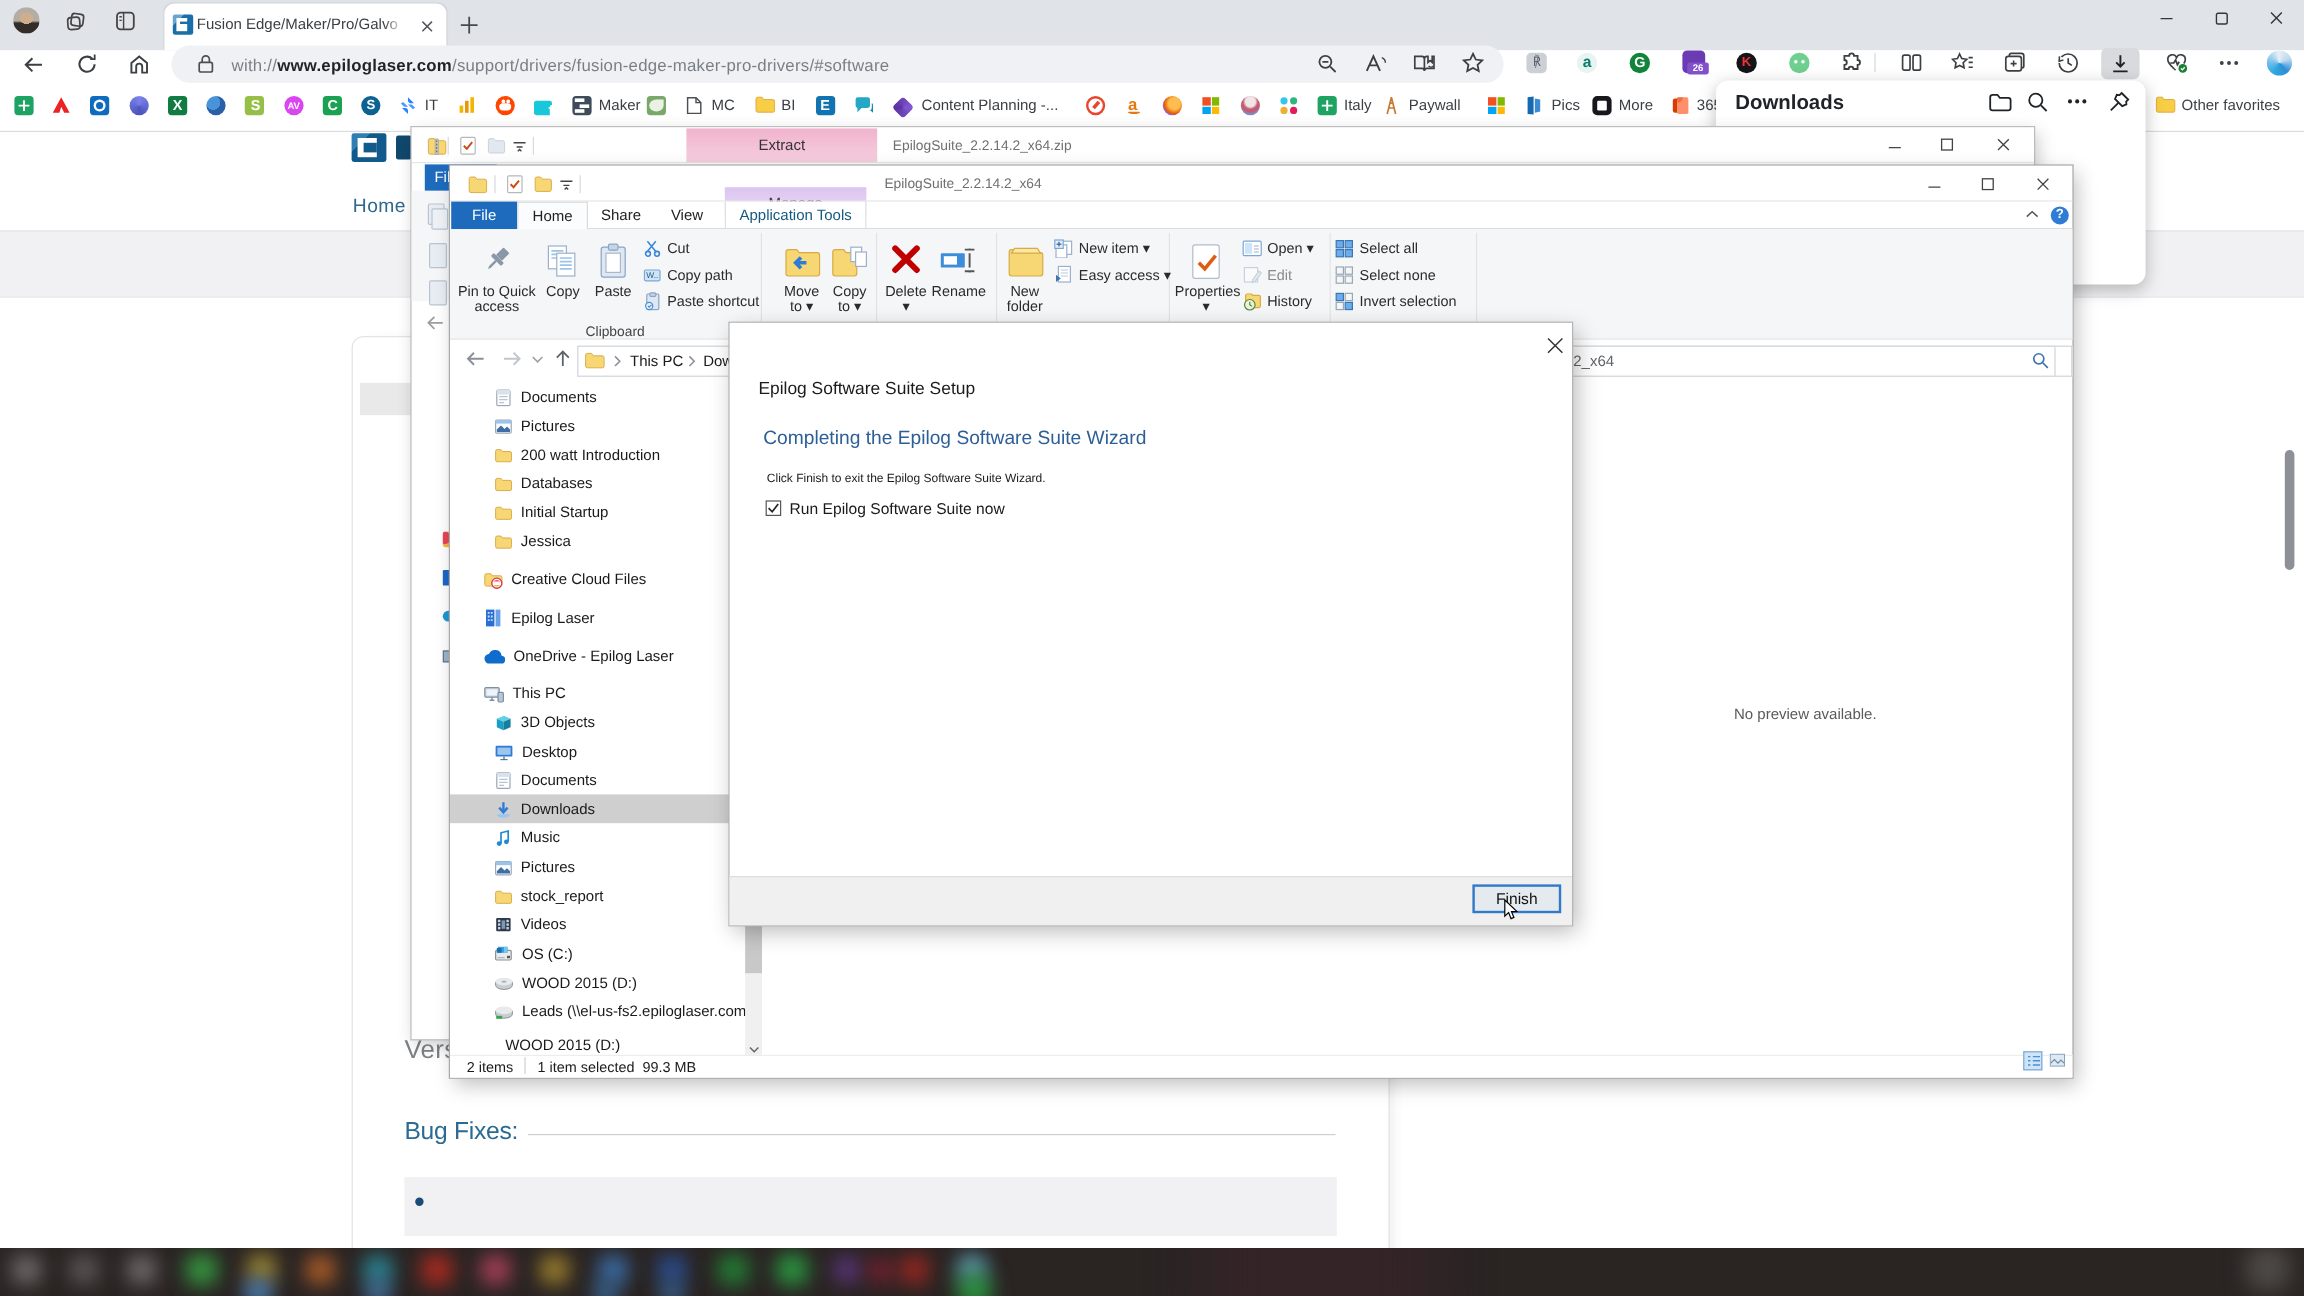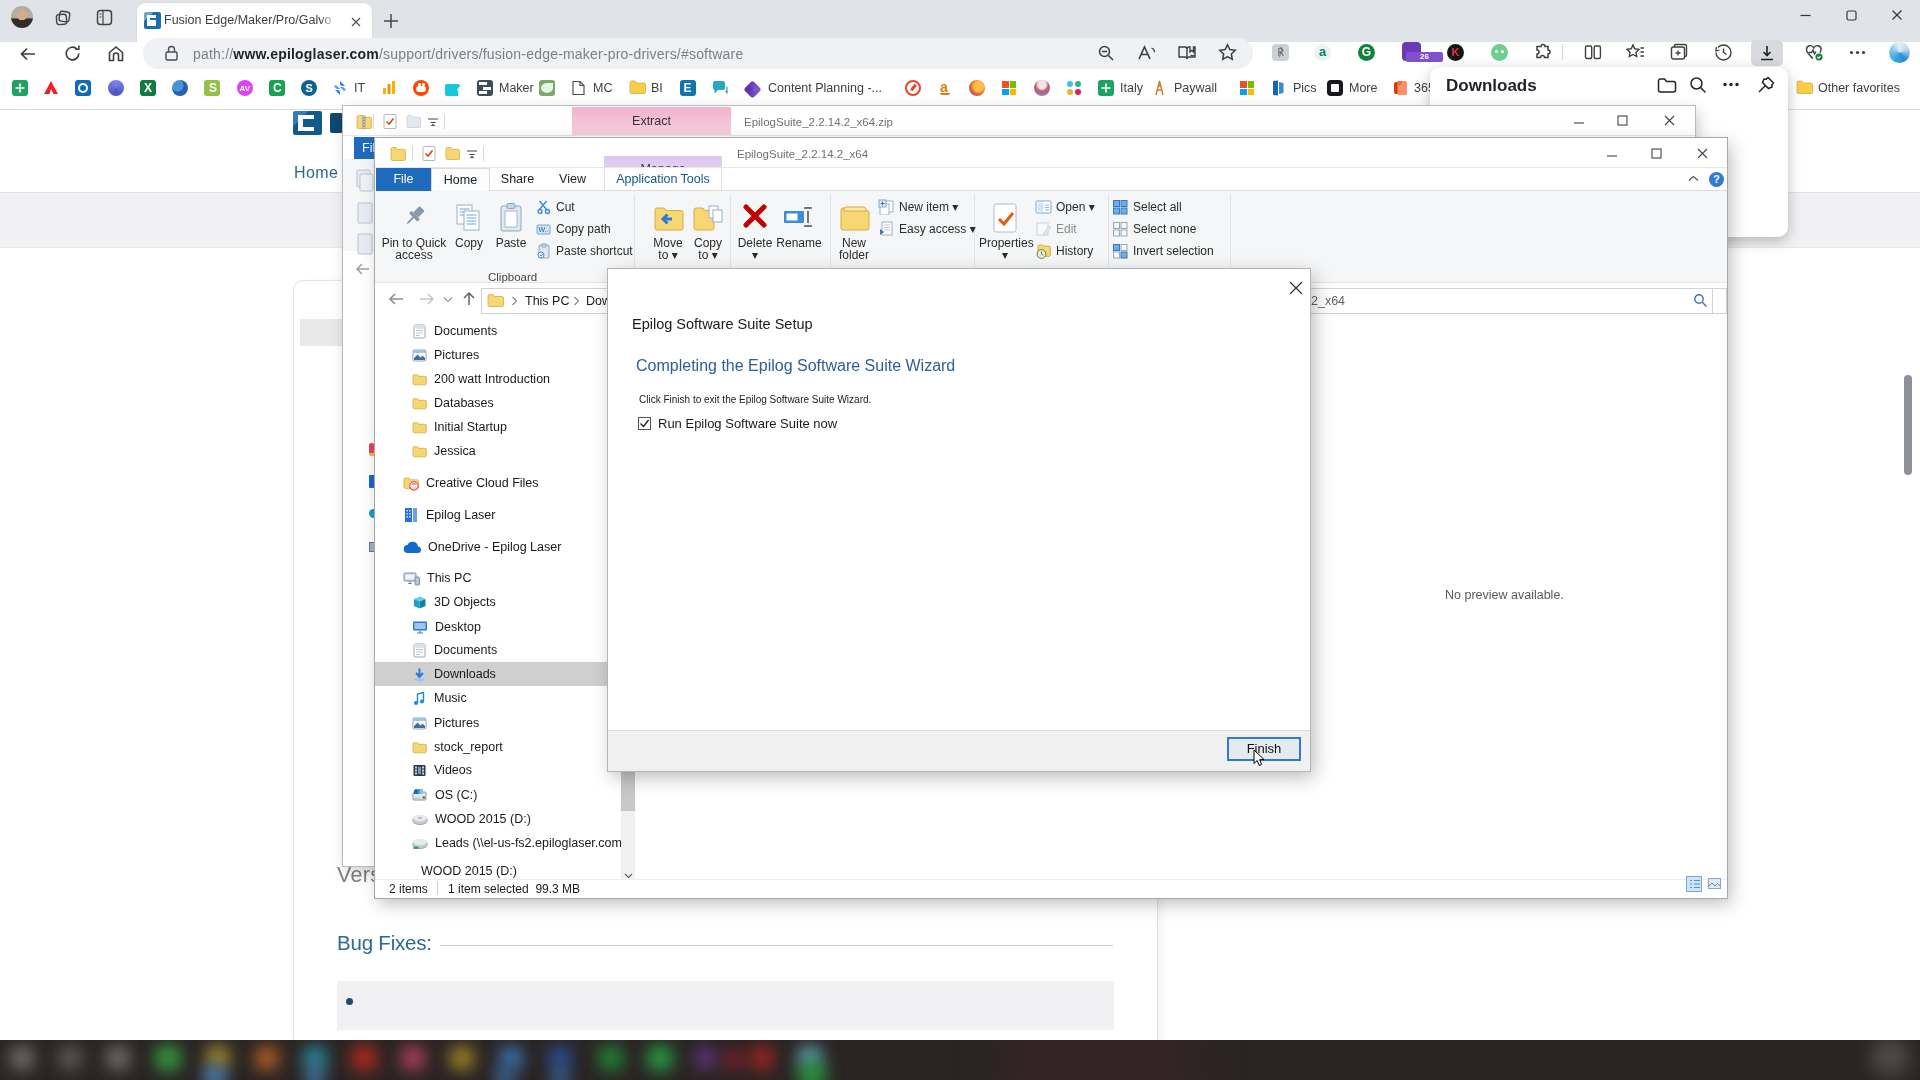"path://" span { text: path:// -> with:// }
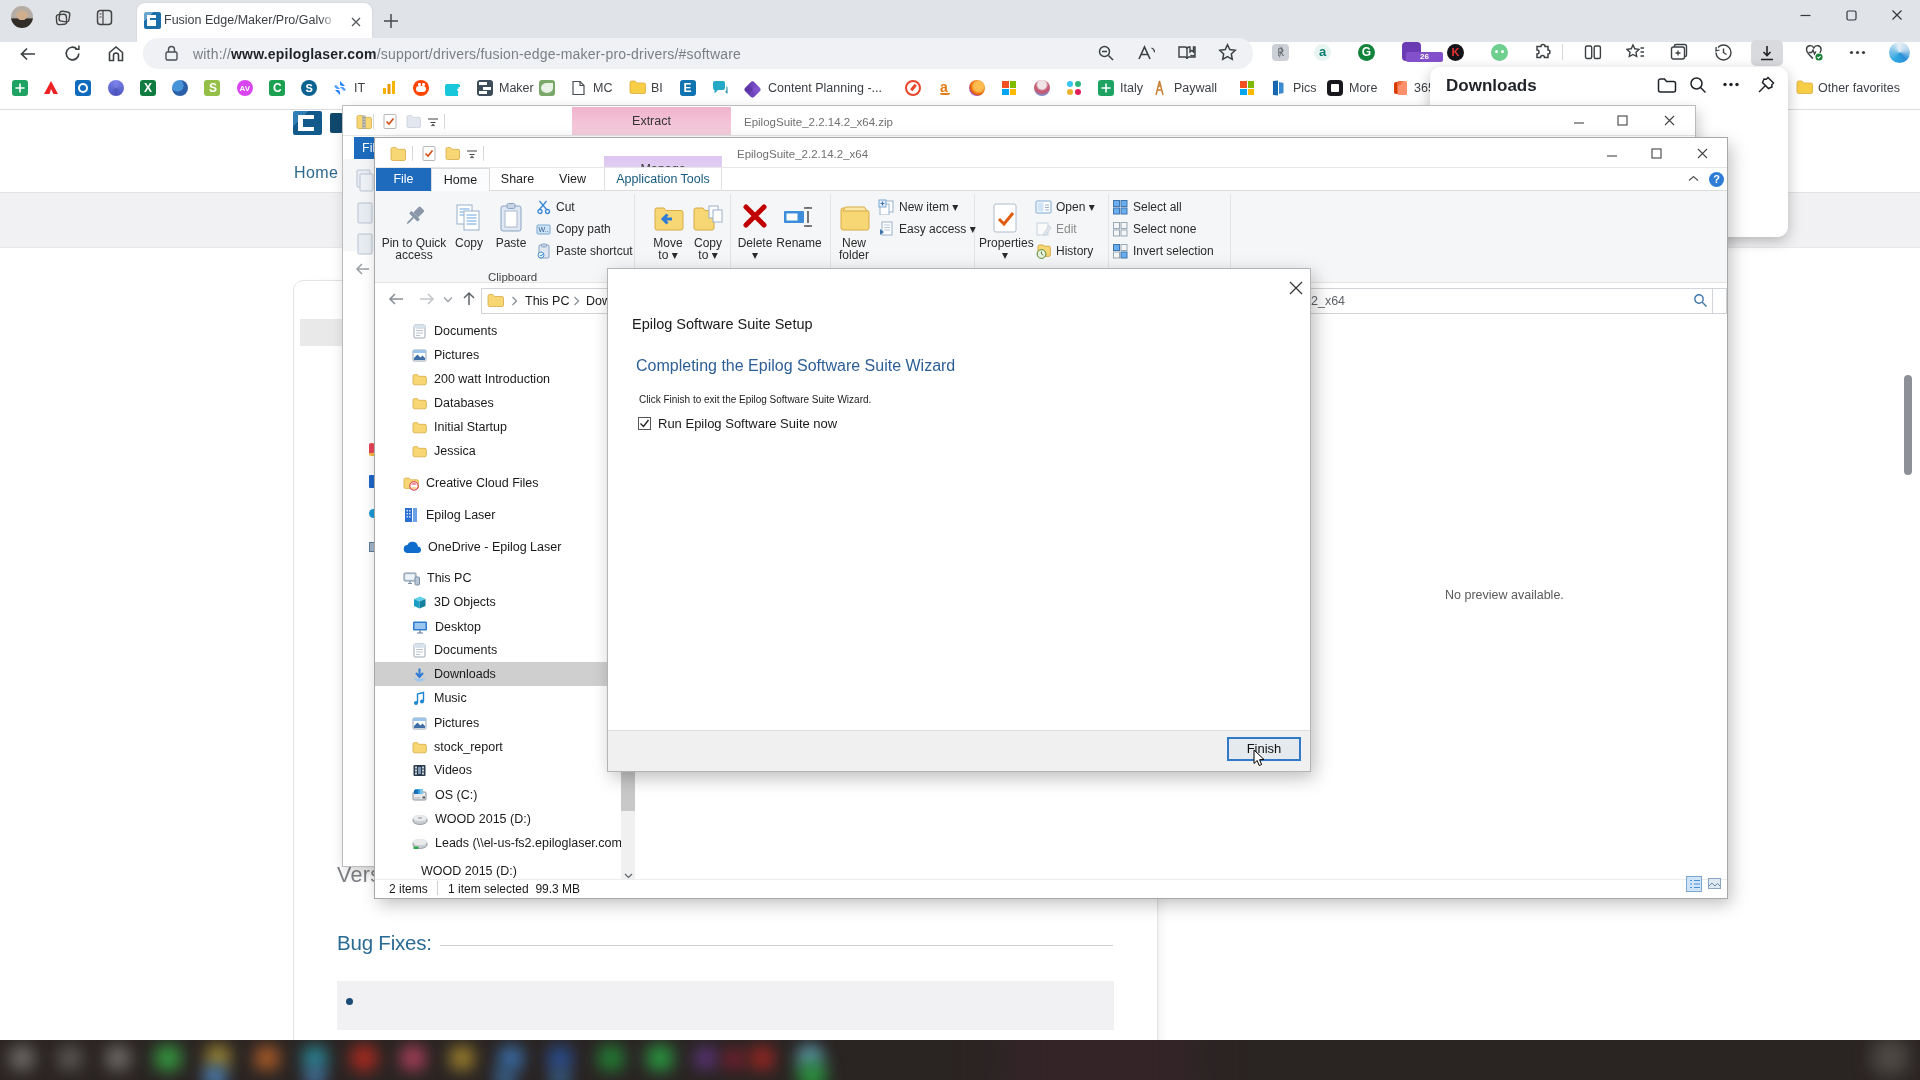"26" div.tbtn { width: 37px -> 18px }
